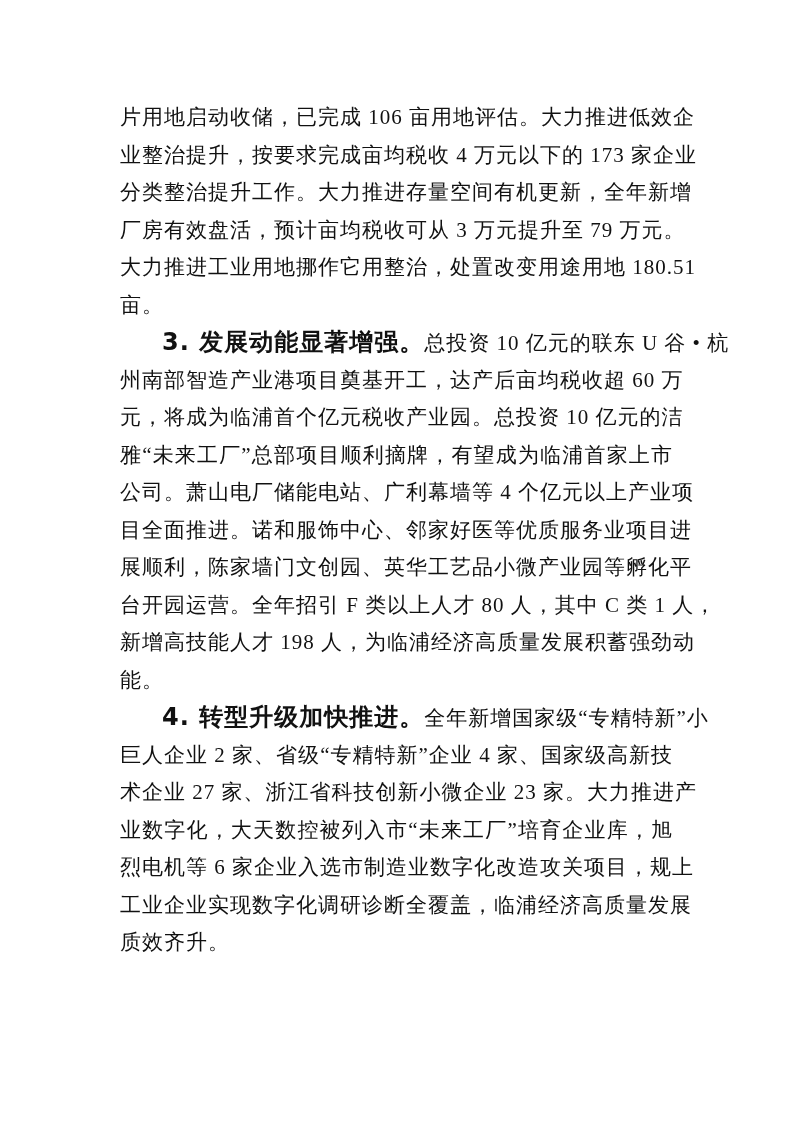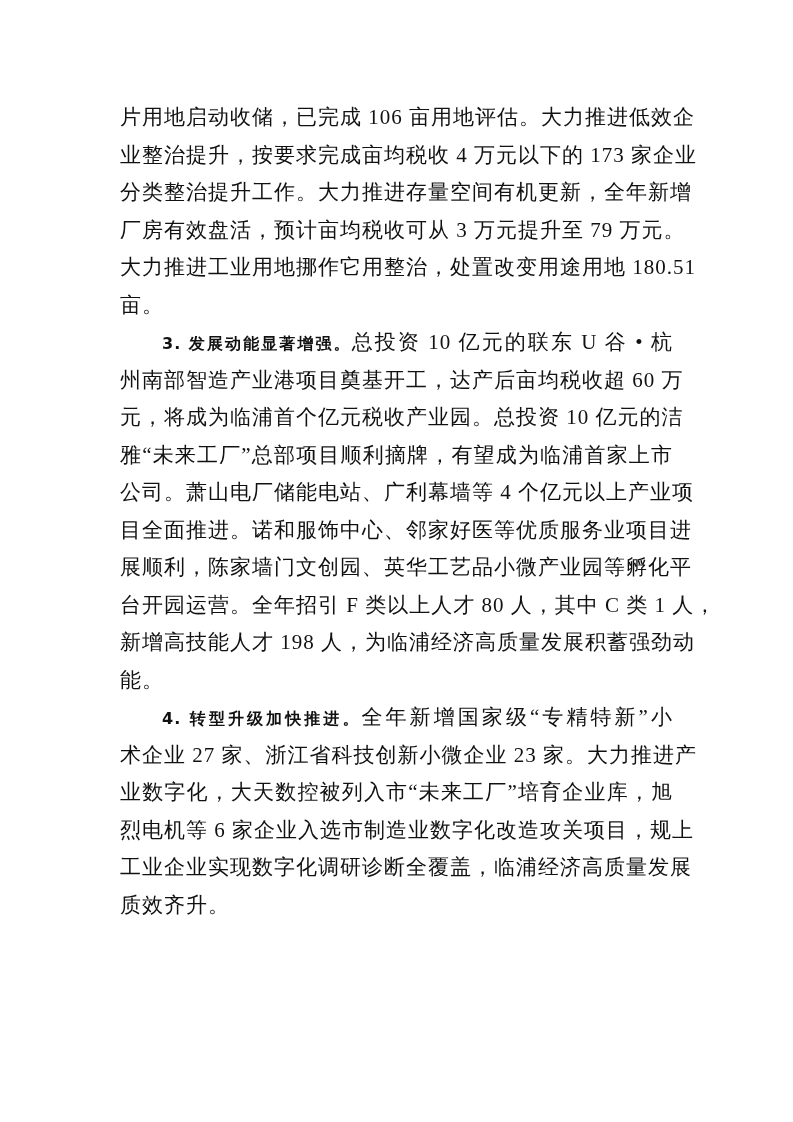"3. 发展动能显著增强。" .heading { font-size: 16px -> 24px }
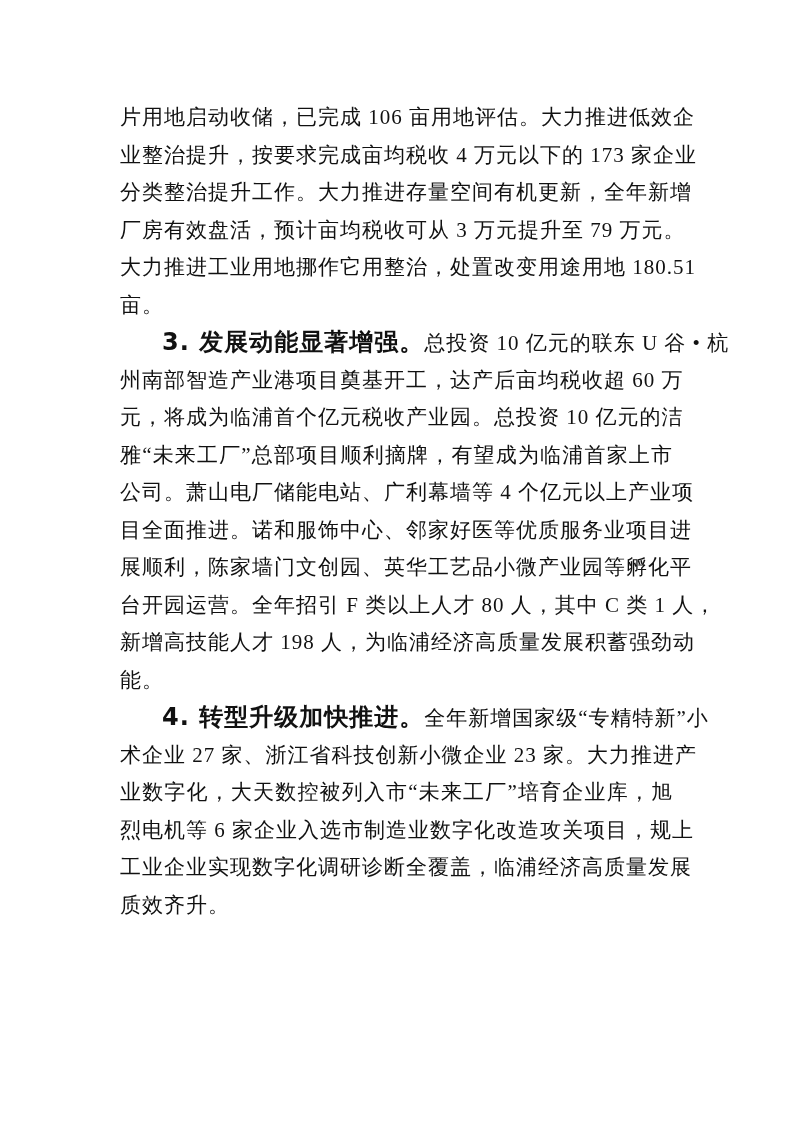"巨人企业 2 家、省级“专精特新”企业 4 家、国家级高新技" div.line { html: none -> <div>巨人企业 2 家、省级“专精特新”企业 4 家、国家级高新技</div> }
